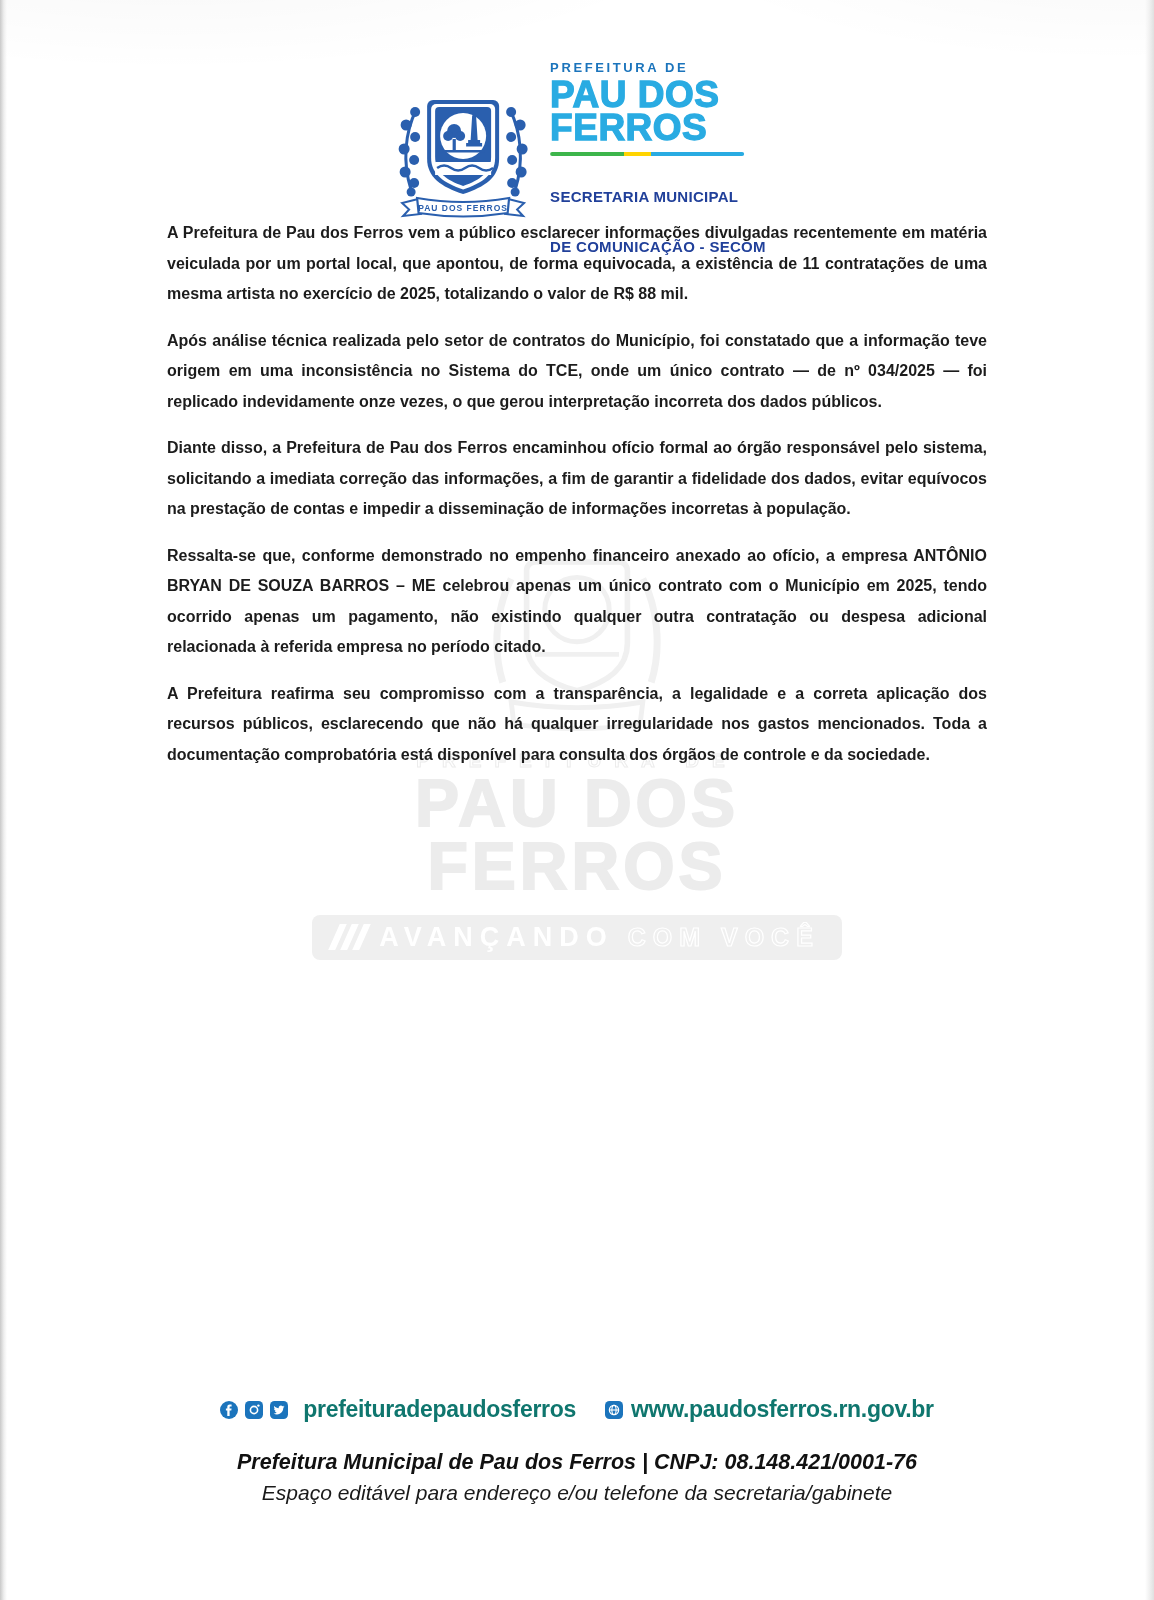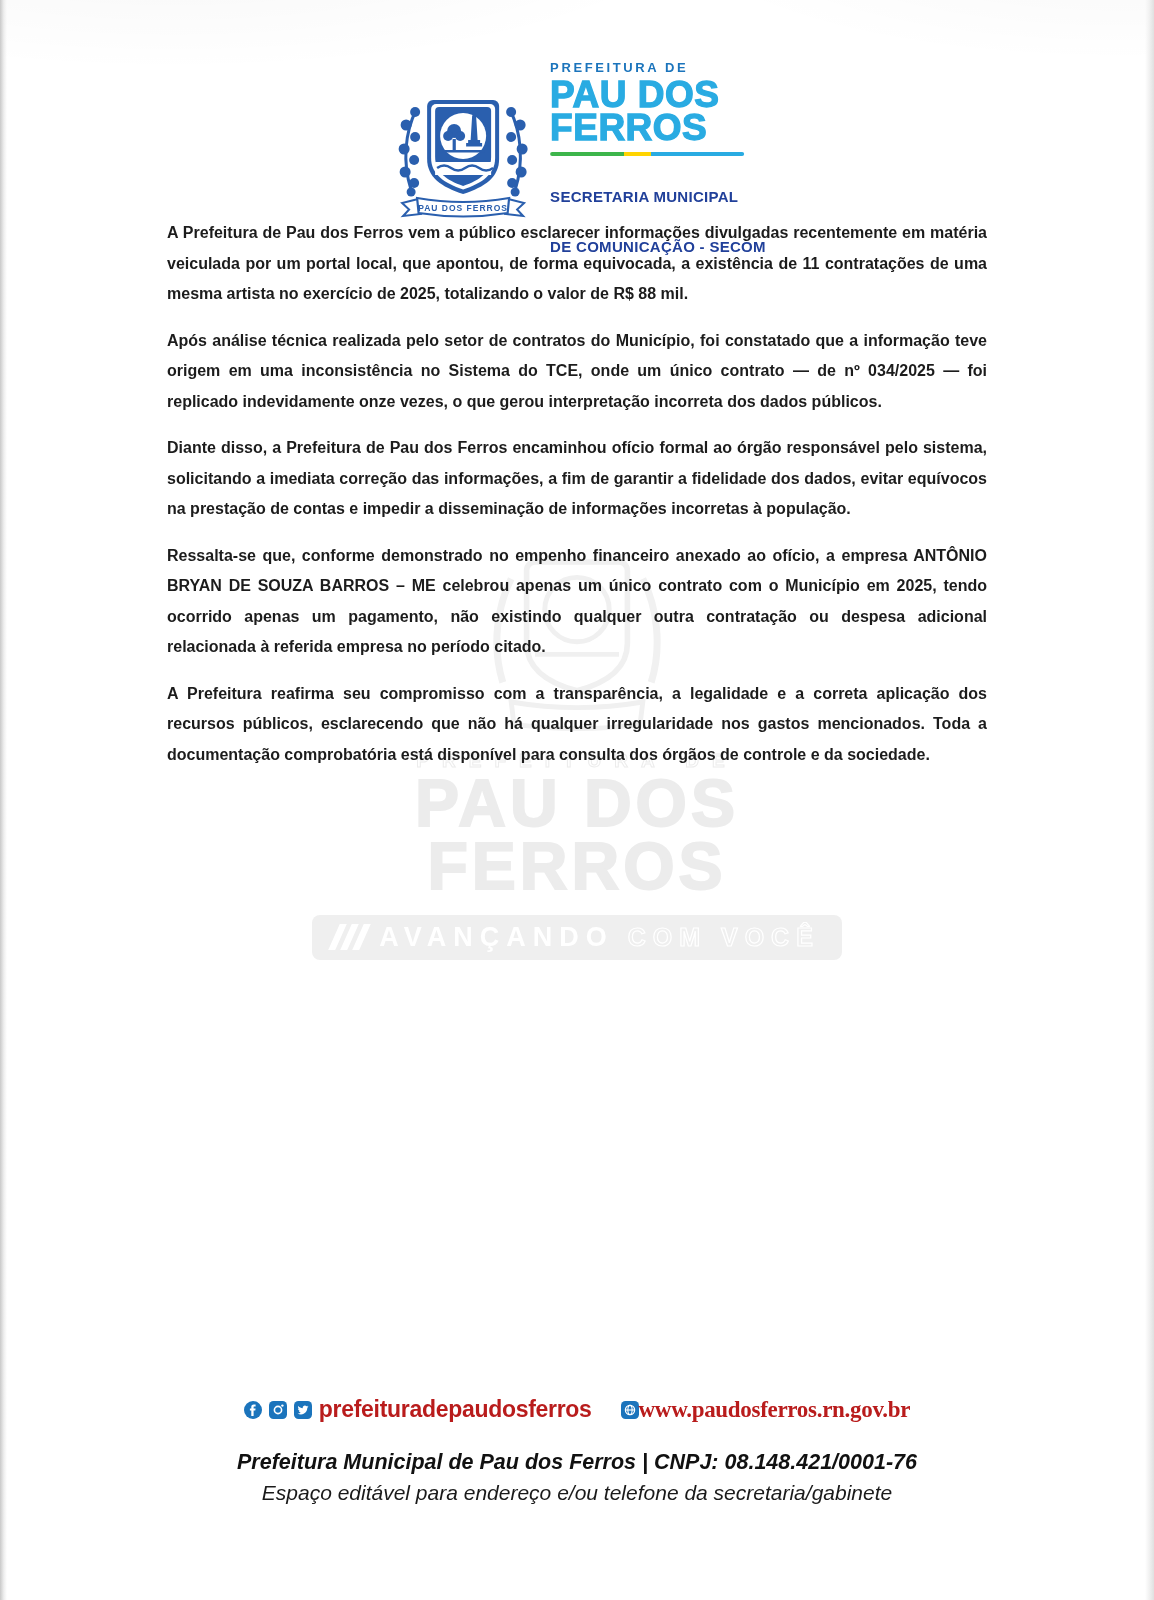"prefeituradepaudosferros" .handle,.site { color: #b91c1c -> #0f766e; margin-left: none -> 8px }
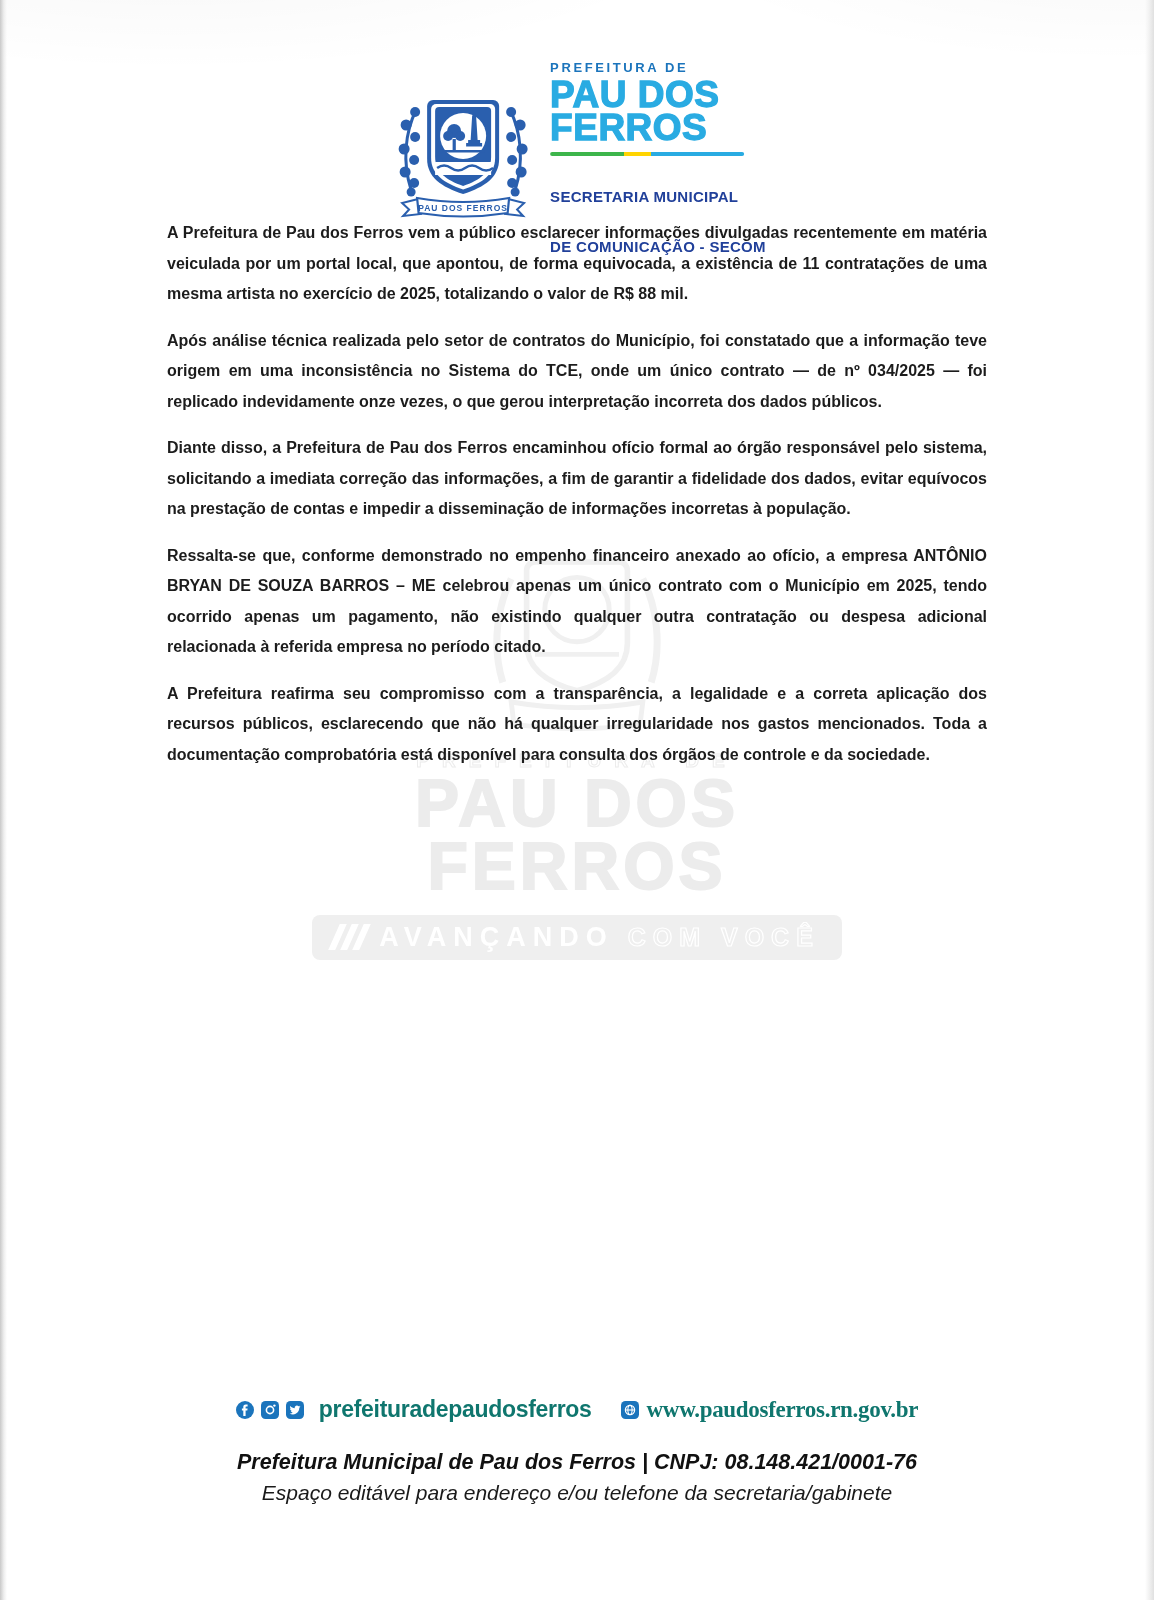"www.paudosferros.rn.gov.br" .site-group { font-family: Liberation Serif, serif -> none }
